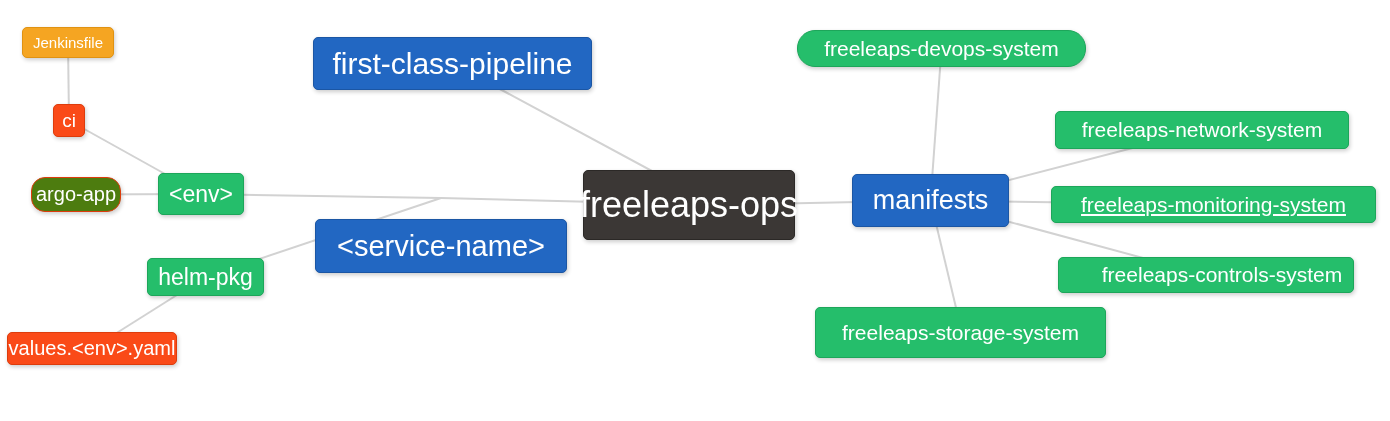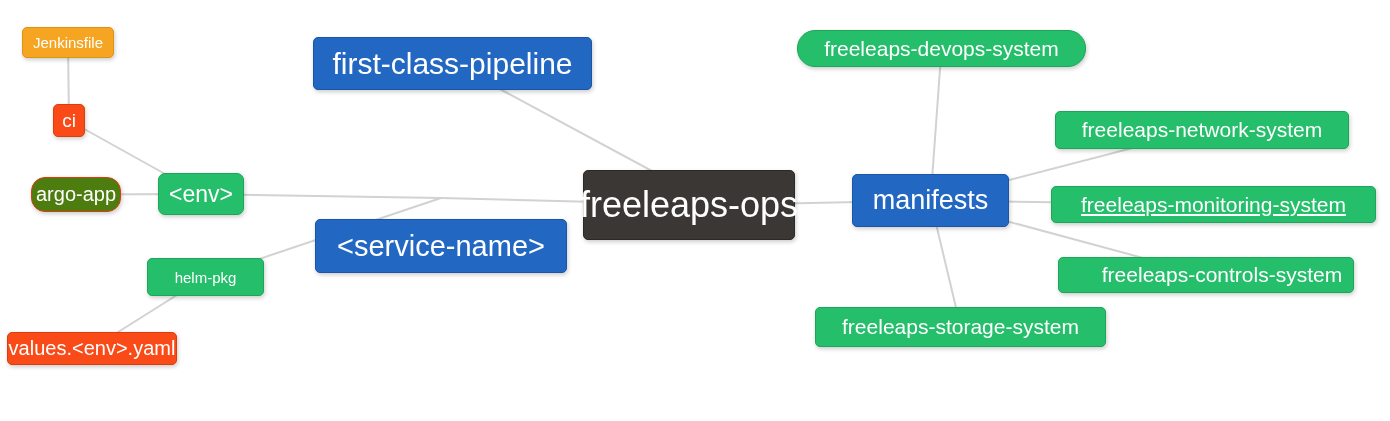"<env>" div.node { border-radius: 7px -> none }
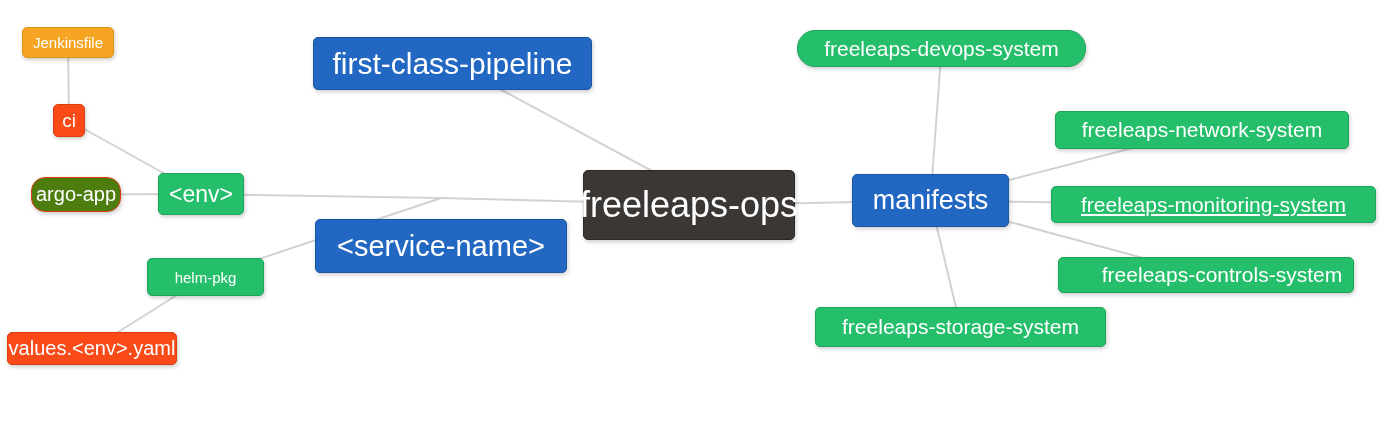"helm-pkg" div.node { font-size: 15px -> 23px }
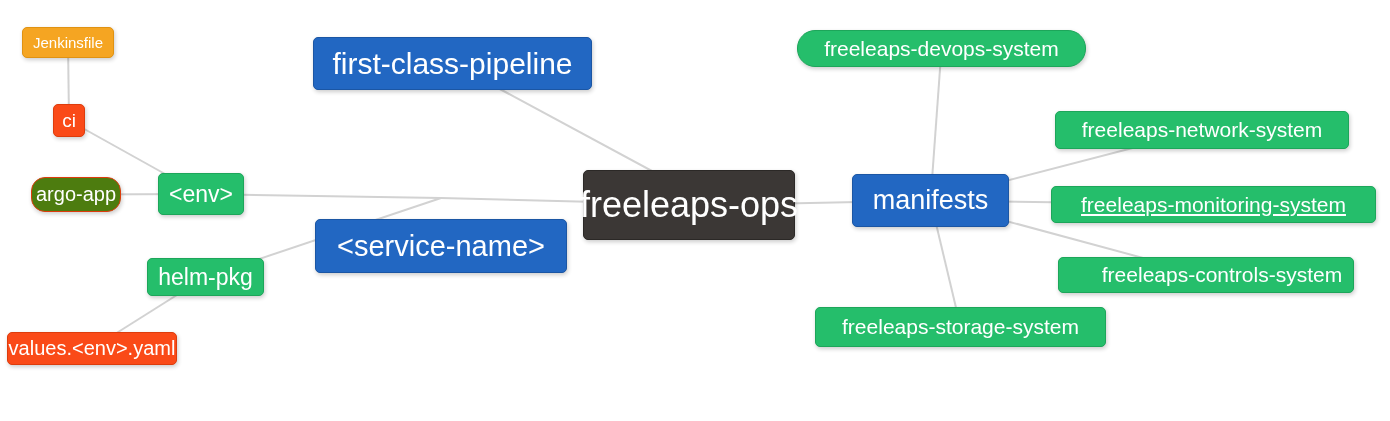"freeleaps-storage-system" div.node { height: 40px -> 51px }
